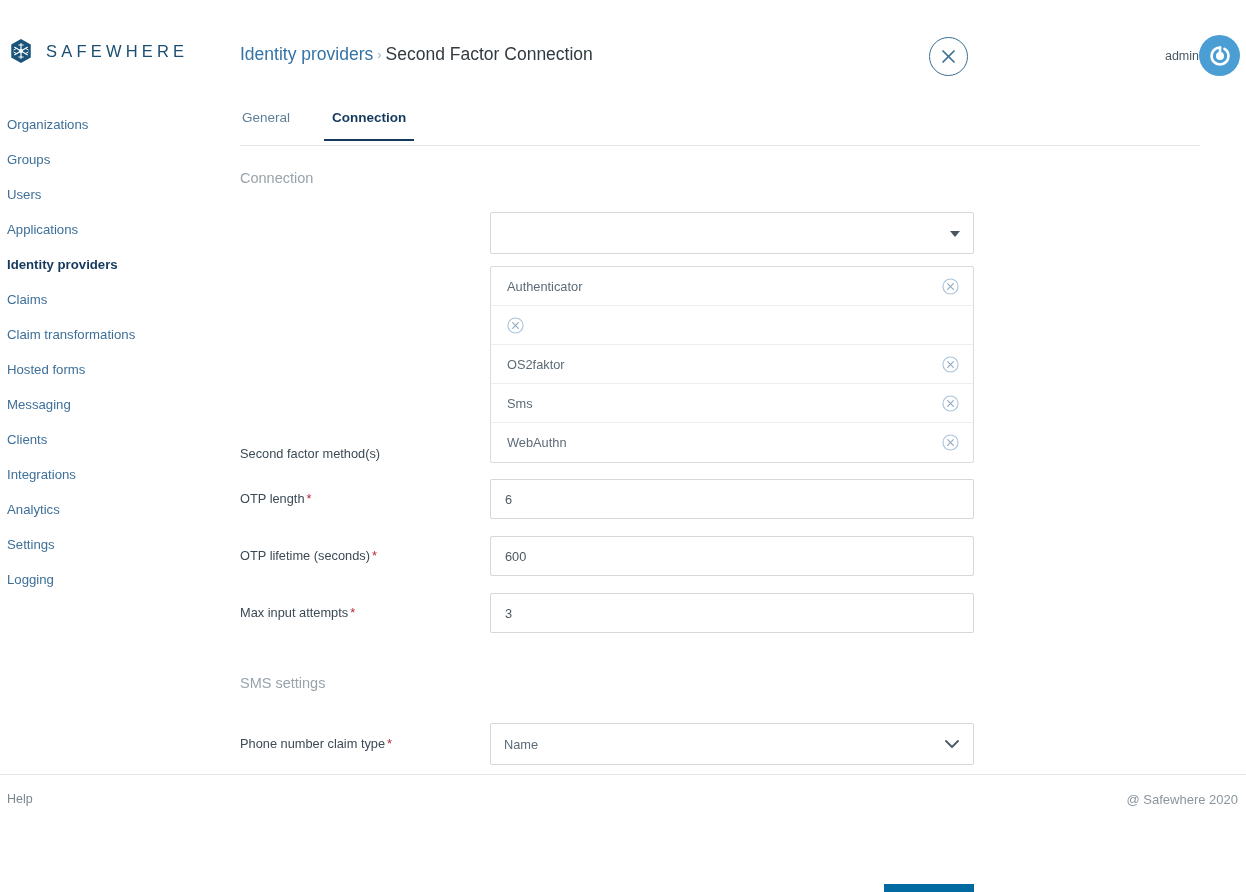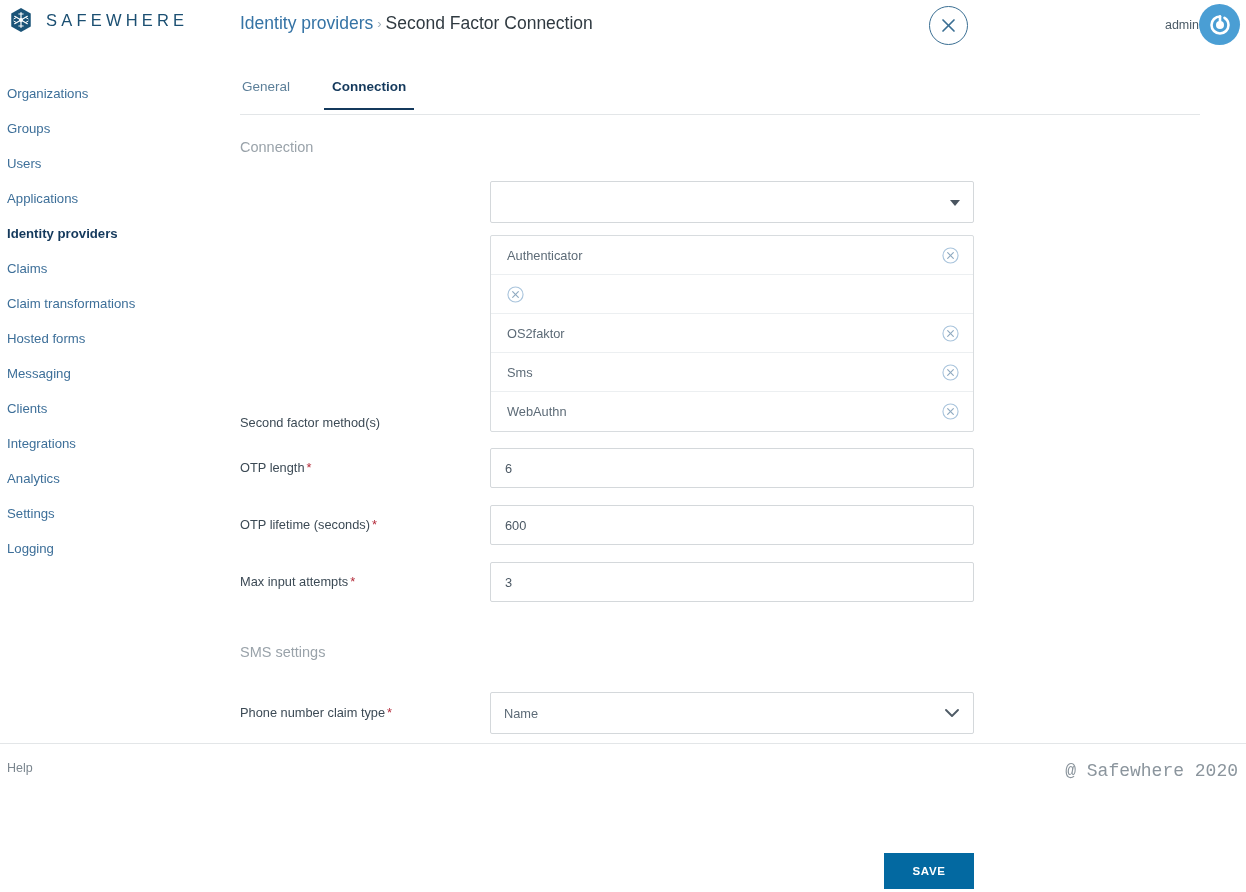"SAFEWHERE" .page { margin-top: none -> 31px }
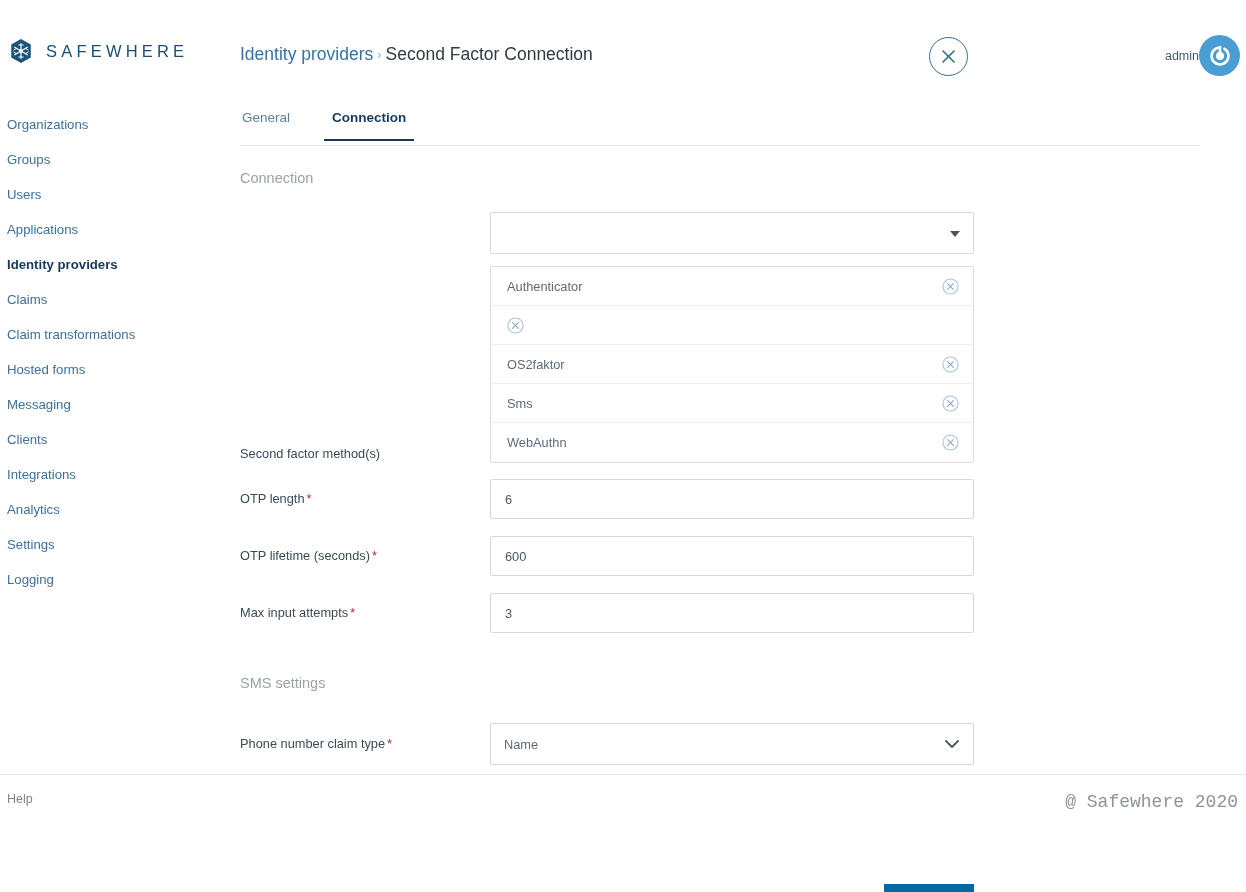"@ Safewhere 2020" .footer-copy { font-family: Liberation Mono, monospace -> none; font-size: 18px -> 13px }
